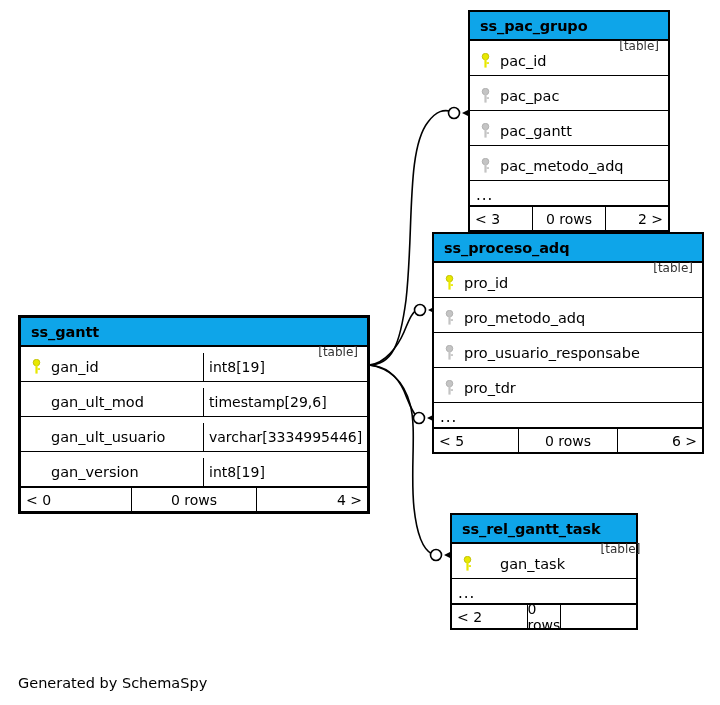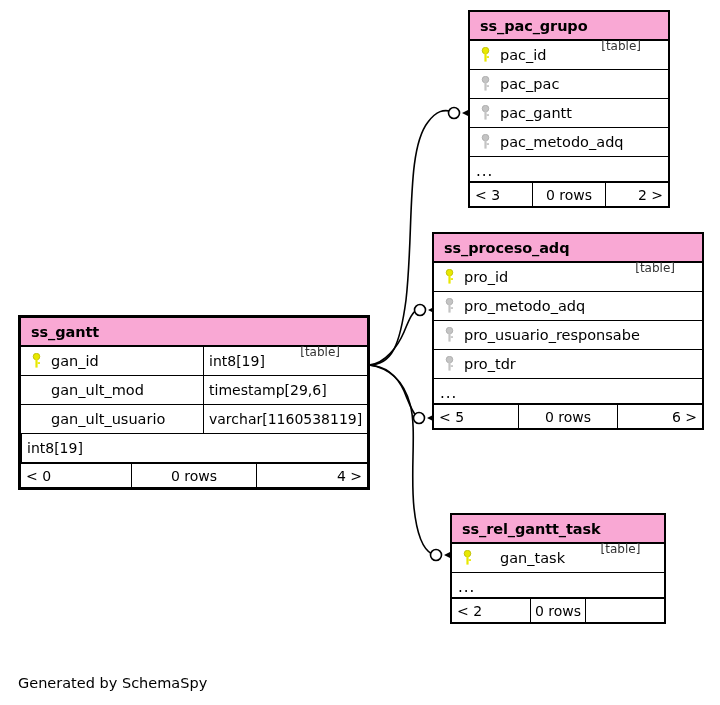"ss_pac_grupo" .tbl-header { background: #f9a8d4 -> #0ea5e9; padding: 0 27px 0 10px -> 0 9px 0 10px }
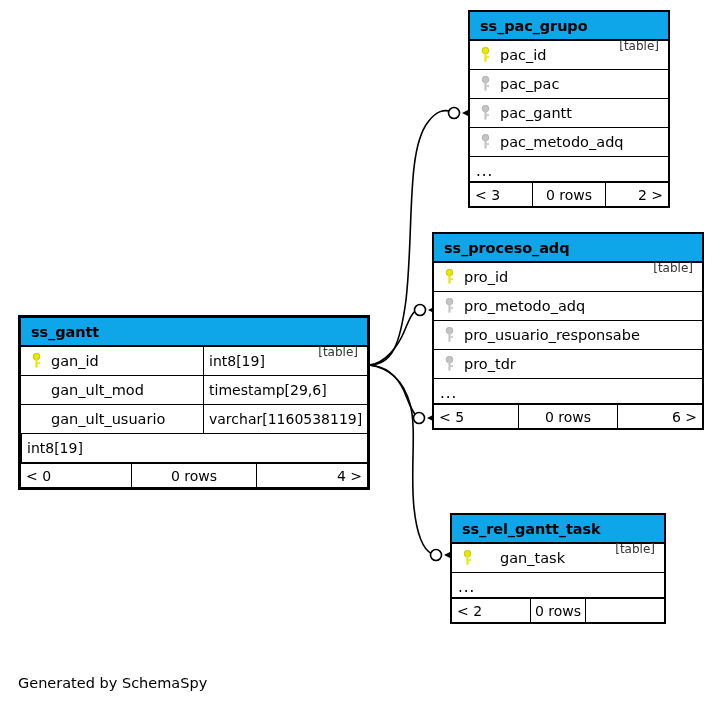"pac_id" .row { margin-top: none -> 6px }
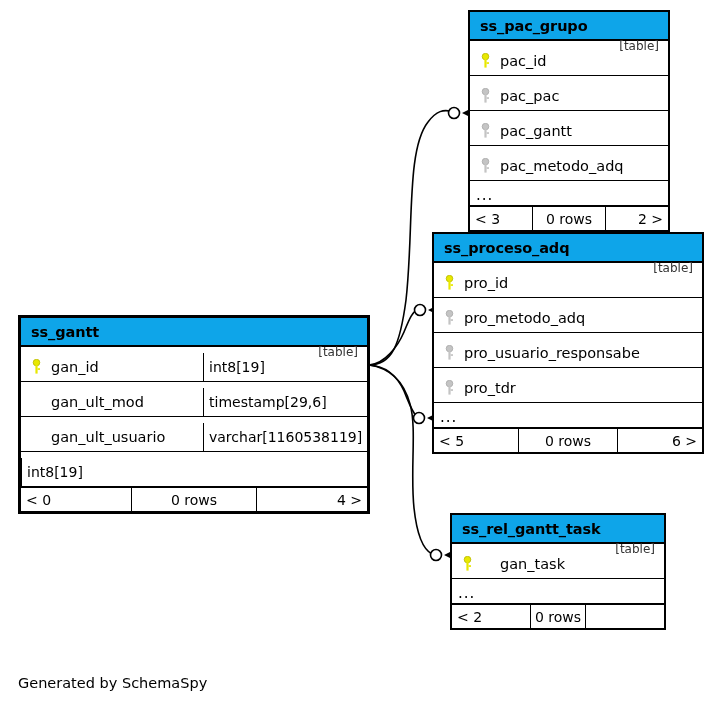"varchar[1160538119]" div.cell-type { text: 1160538119 -> 3334995446 }
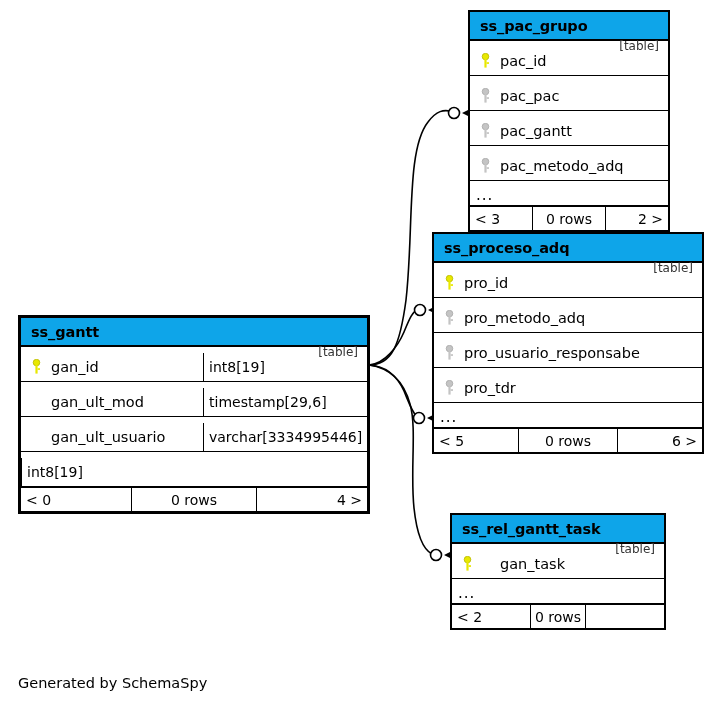"gan_version" div.cell-name { html: none -> <div> <span></span> <span>gan_version</span> </div> }
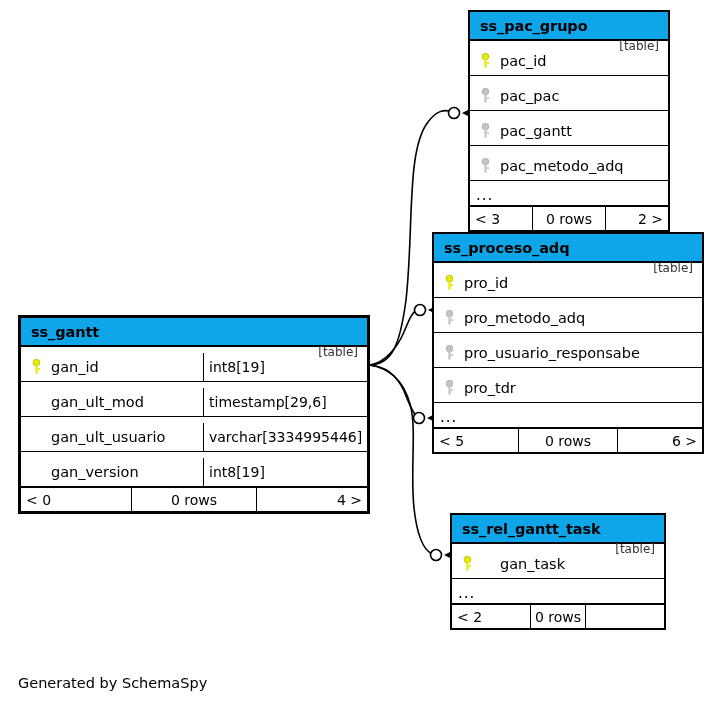"ss_rel_gantt_task" div.table-box { width: 216px -> 188px }
